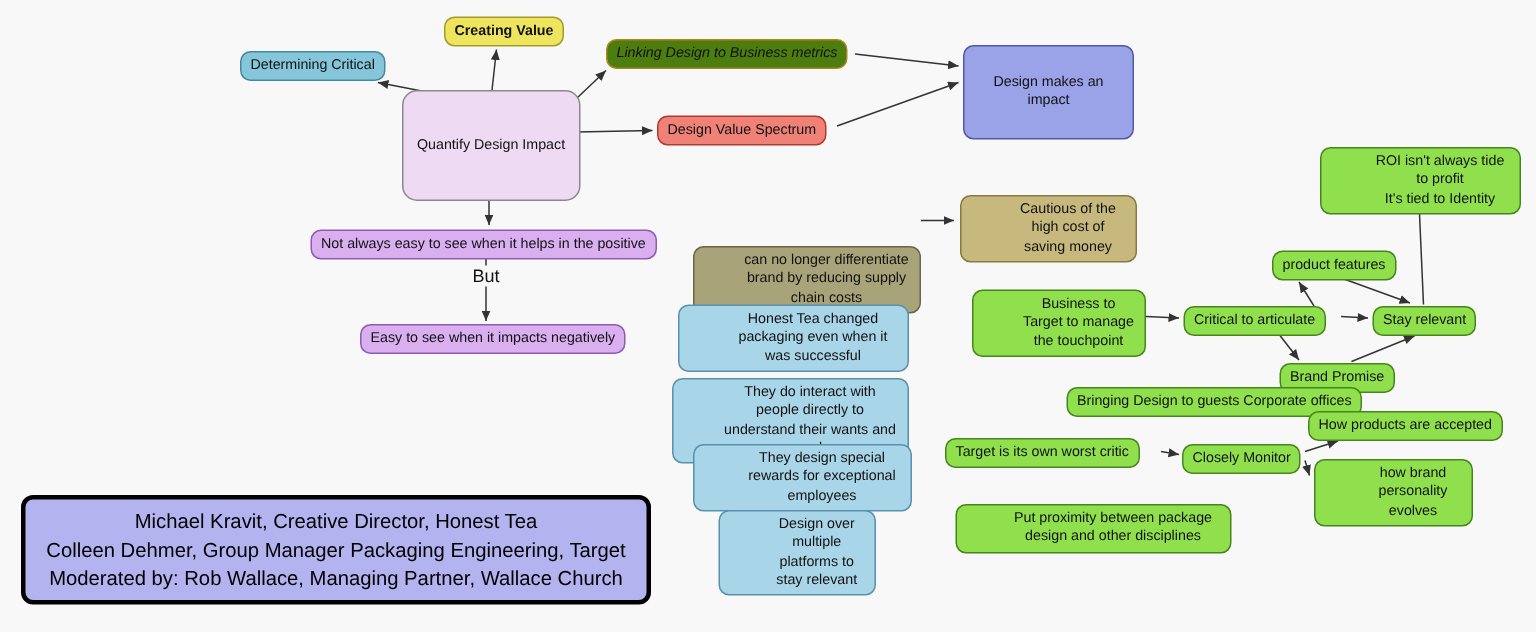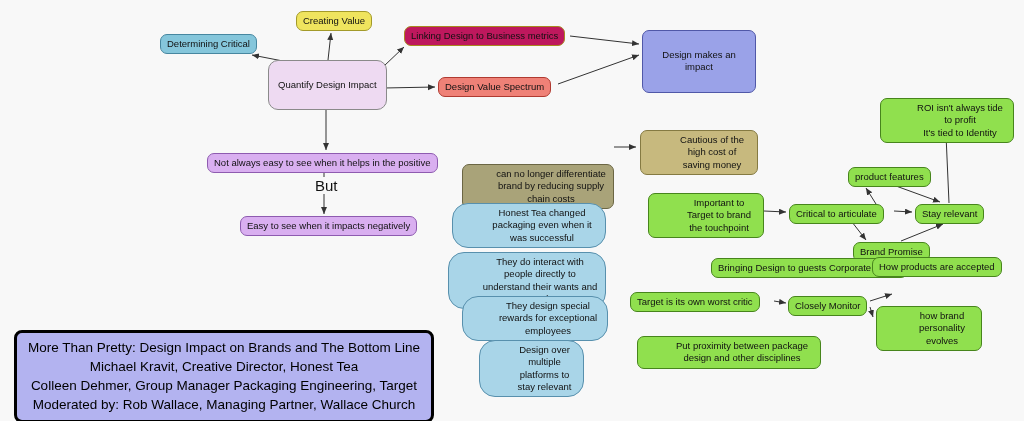"Creating Value" .yellow { font-weight: none -> bold }
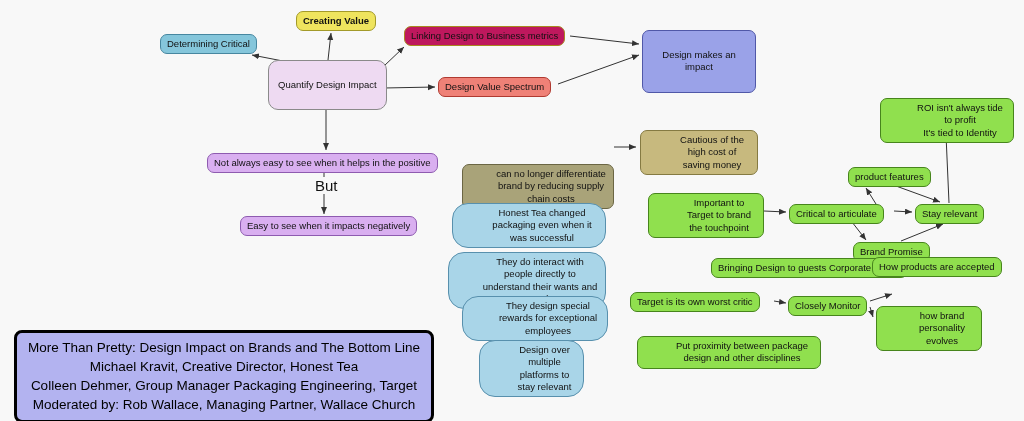"Linking Design to Business metrics" .gold { background: #be185d -> #4d7c0f; font-style: none -> italic }
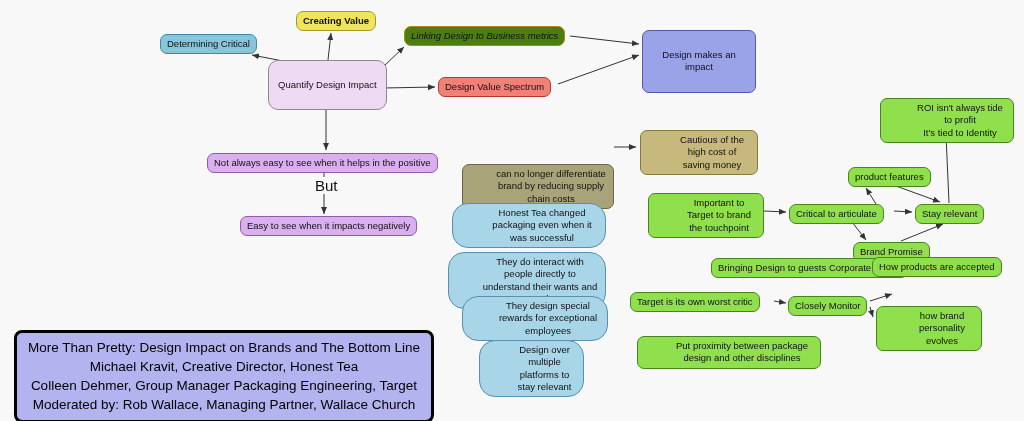"Quantify Design Impact" .hub { padding: 18px 9px -> 30px 9px }
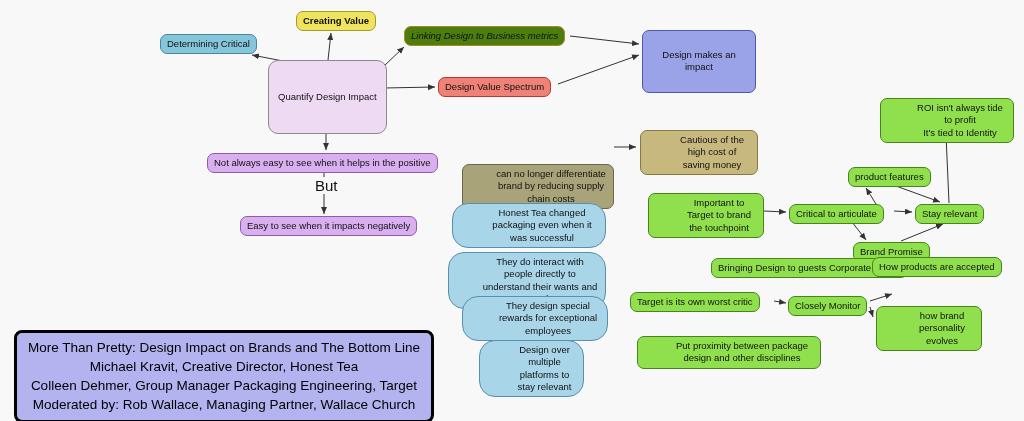"But" .but-label { font-size: 15px -> 12px }
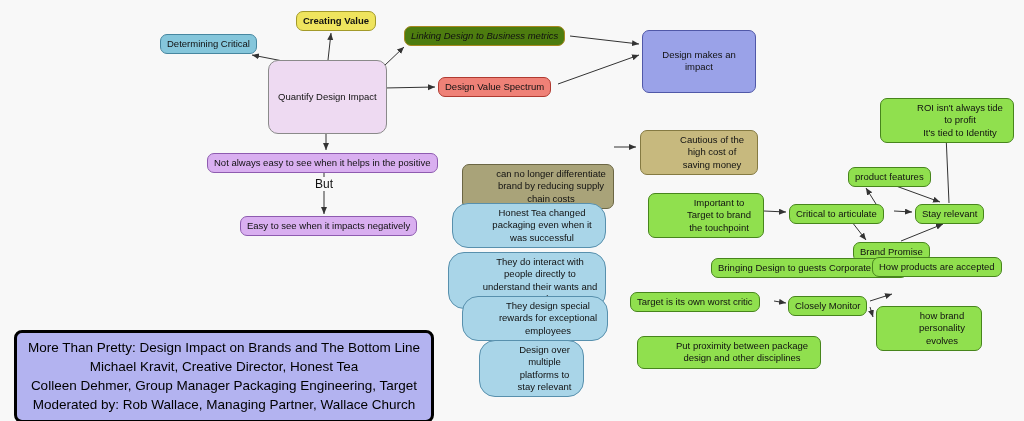"Important to Target to brand" div.node { text: Important to Target to brand -> Business to Target to manage }
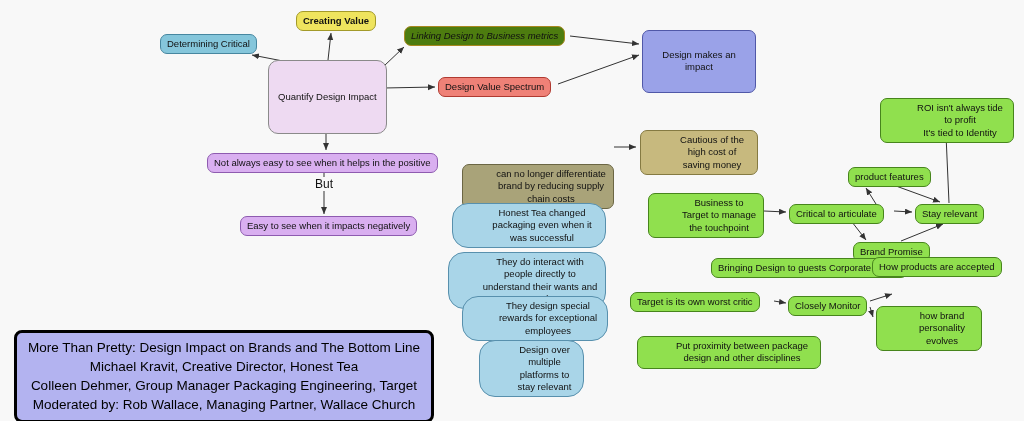"Honest Tea changed packaging even" .lightblue { border-radius: 16px -> none }
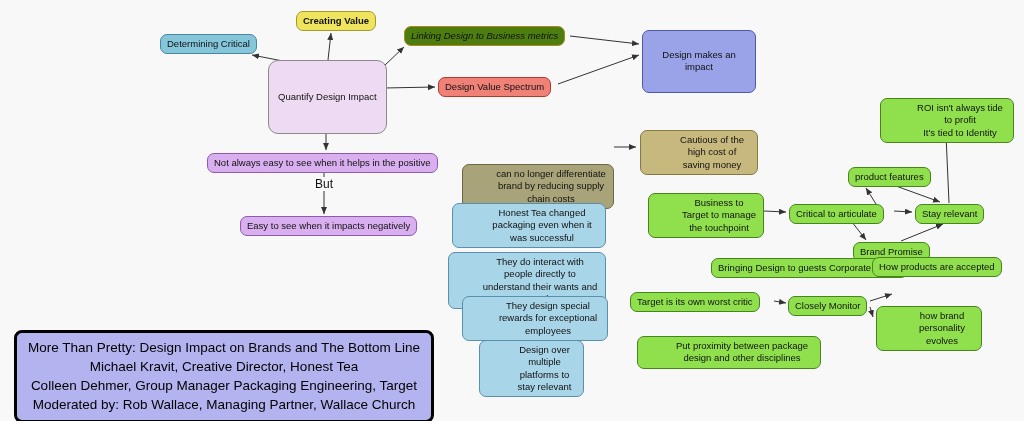"How products are accepted" div.node { top: 257px -> 274px }
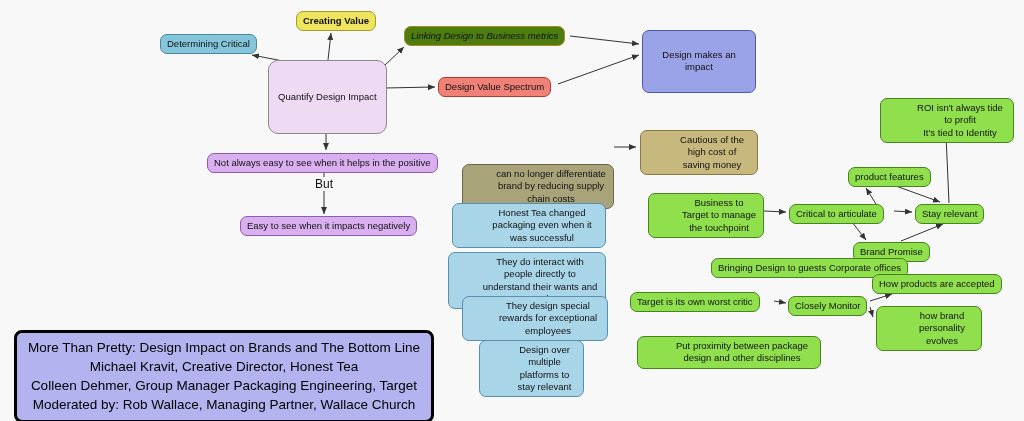"More Than Pretty: Design Impact" div { html: <div>More Than Pretty: Design Impact on Brands and The Bottom Line</div> -> none }
